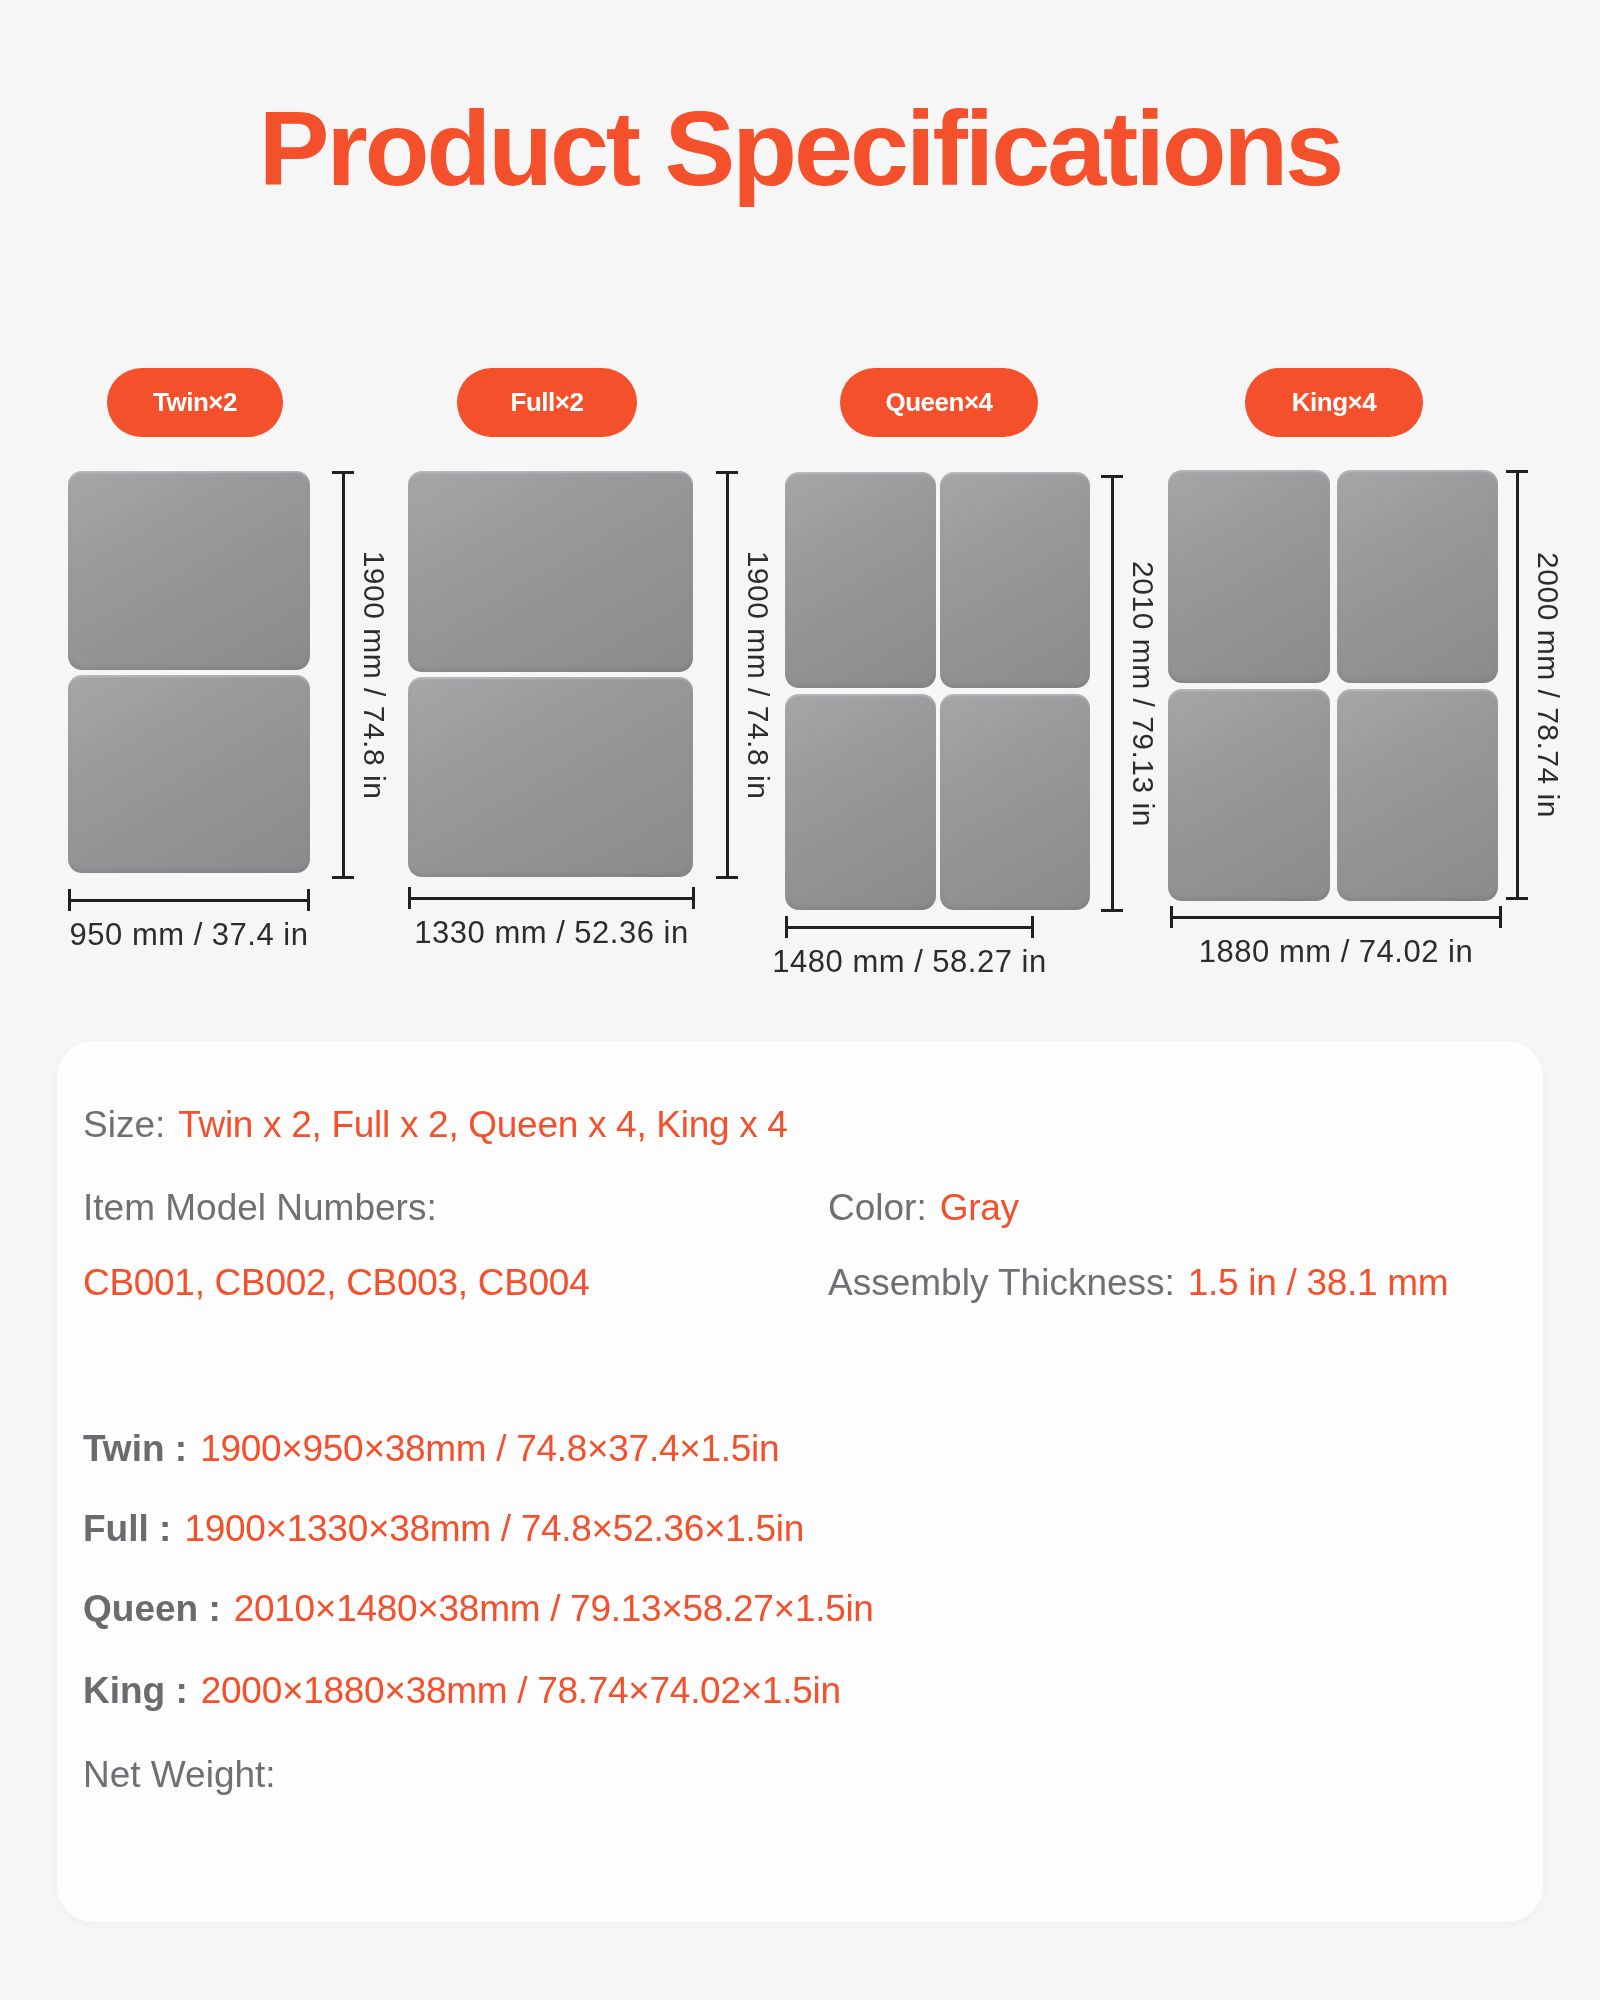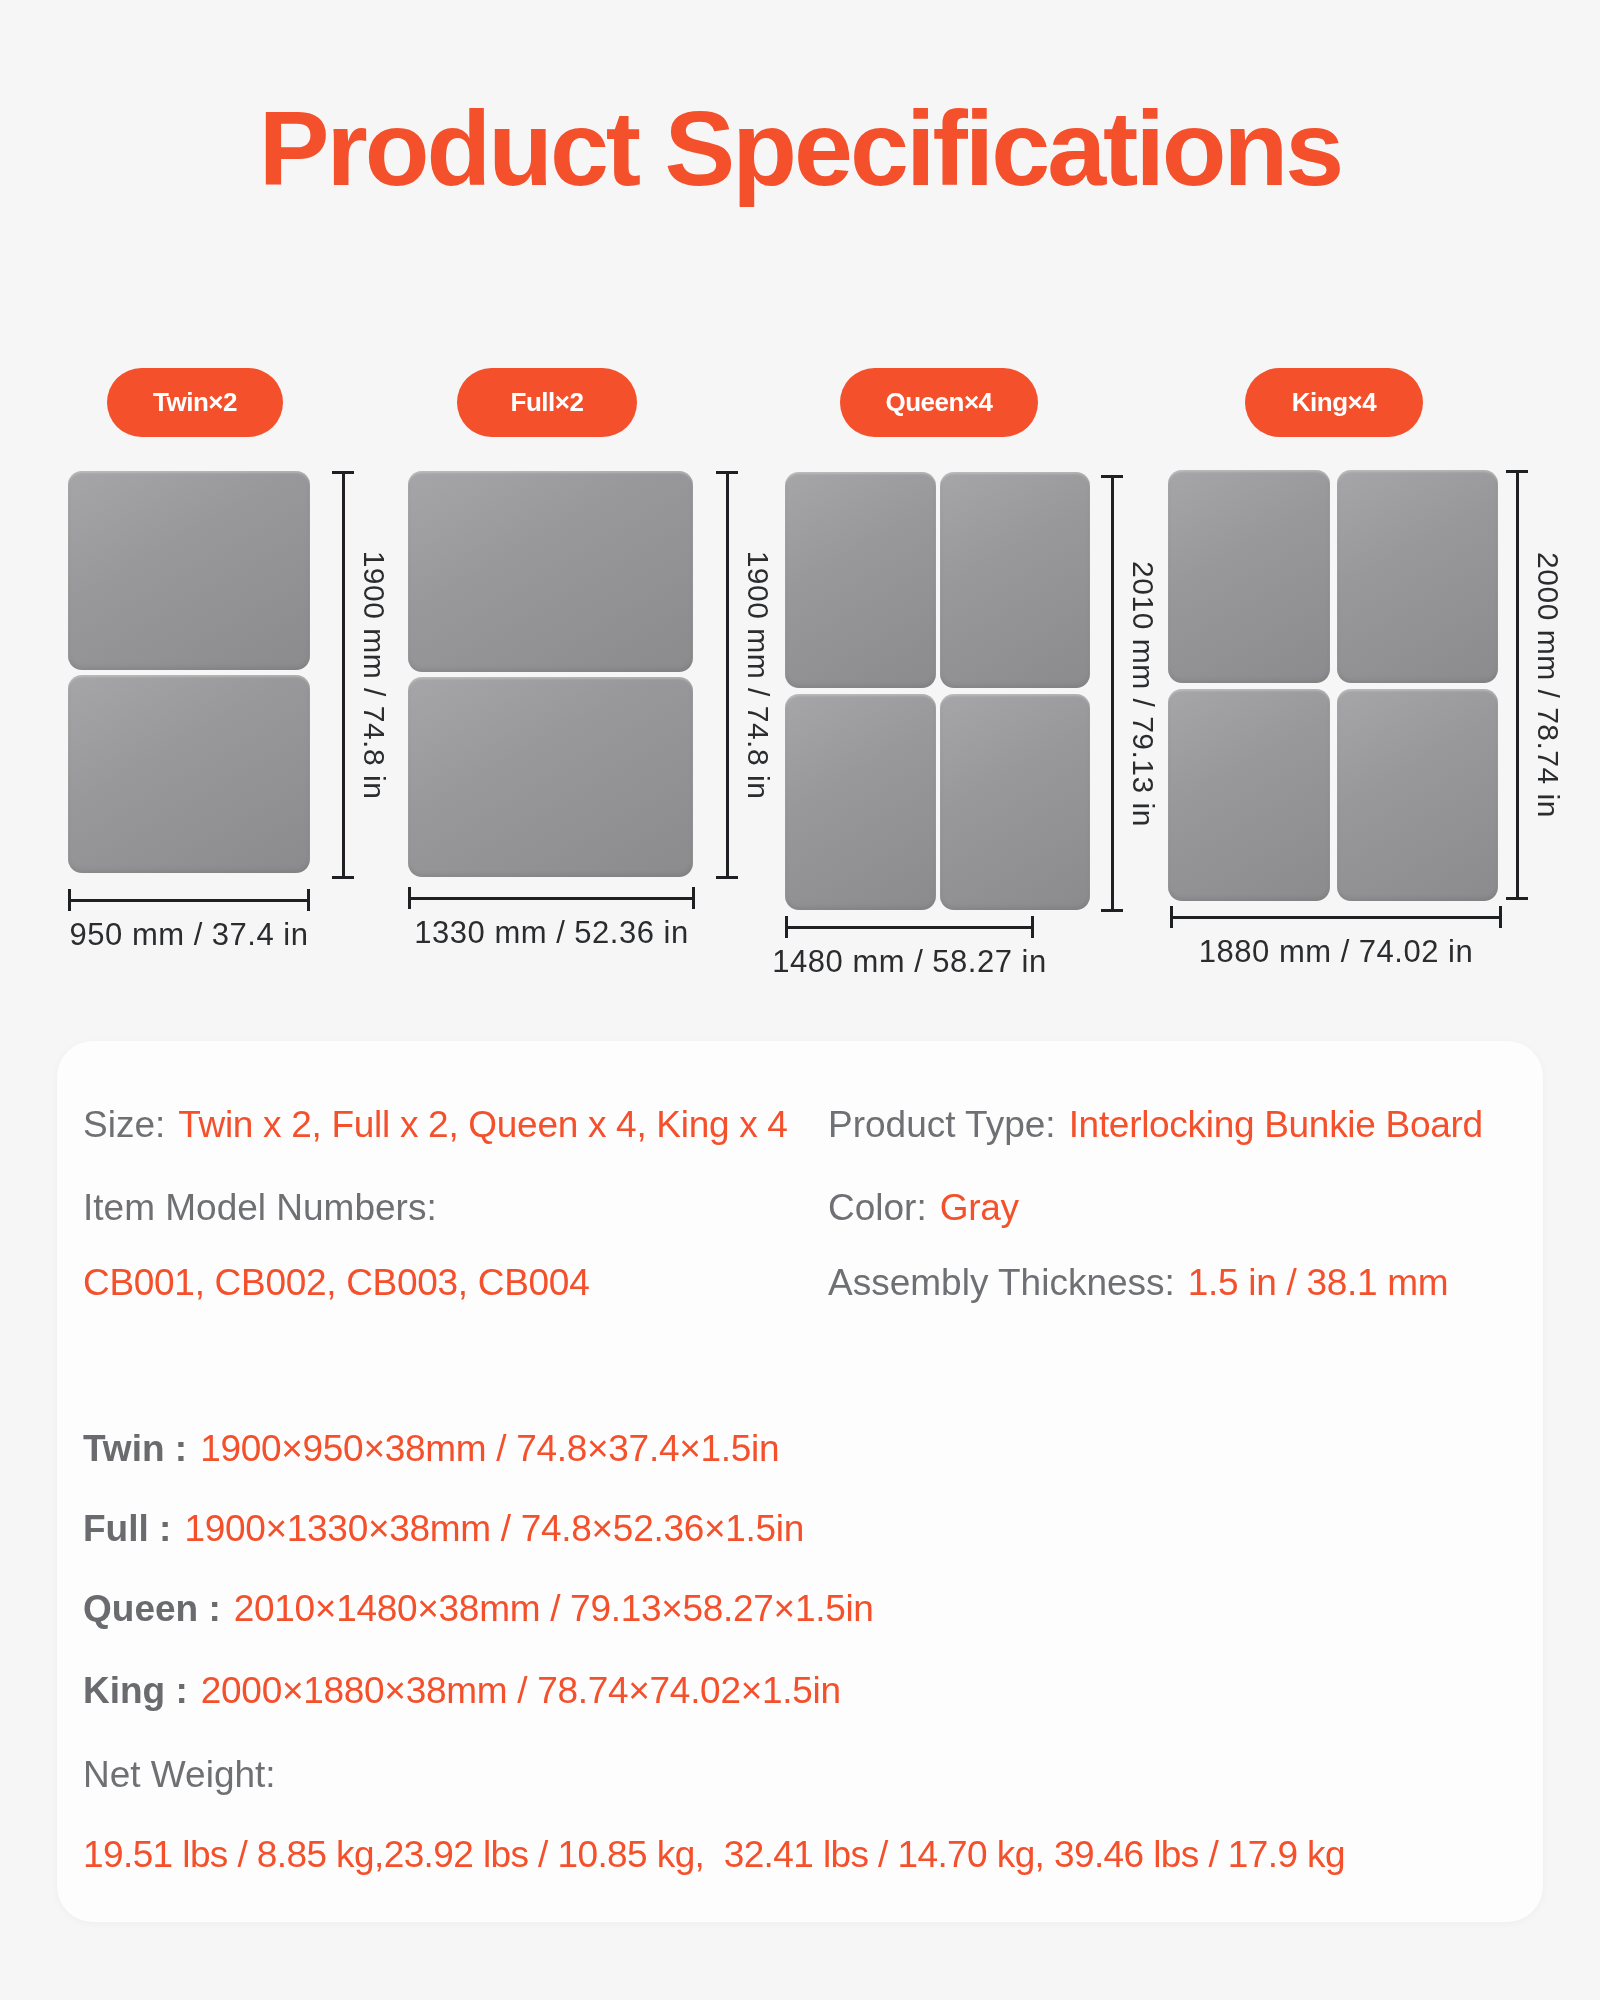"Product Type: Interlocking Bunkie Board" div.row { html: <div> <span>Product Type:</span><span>Interlocking Bunkie Board</span> </div> -> none }
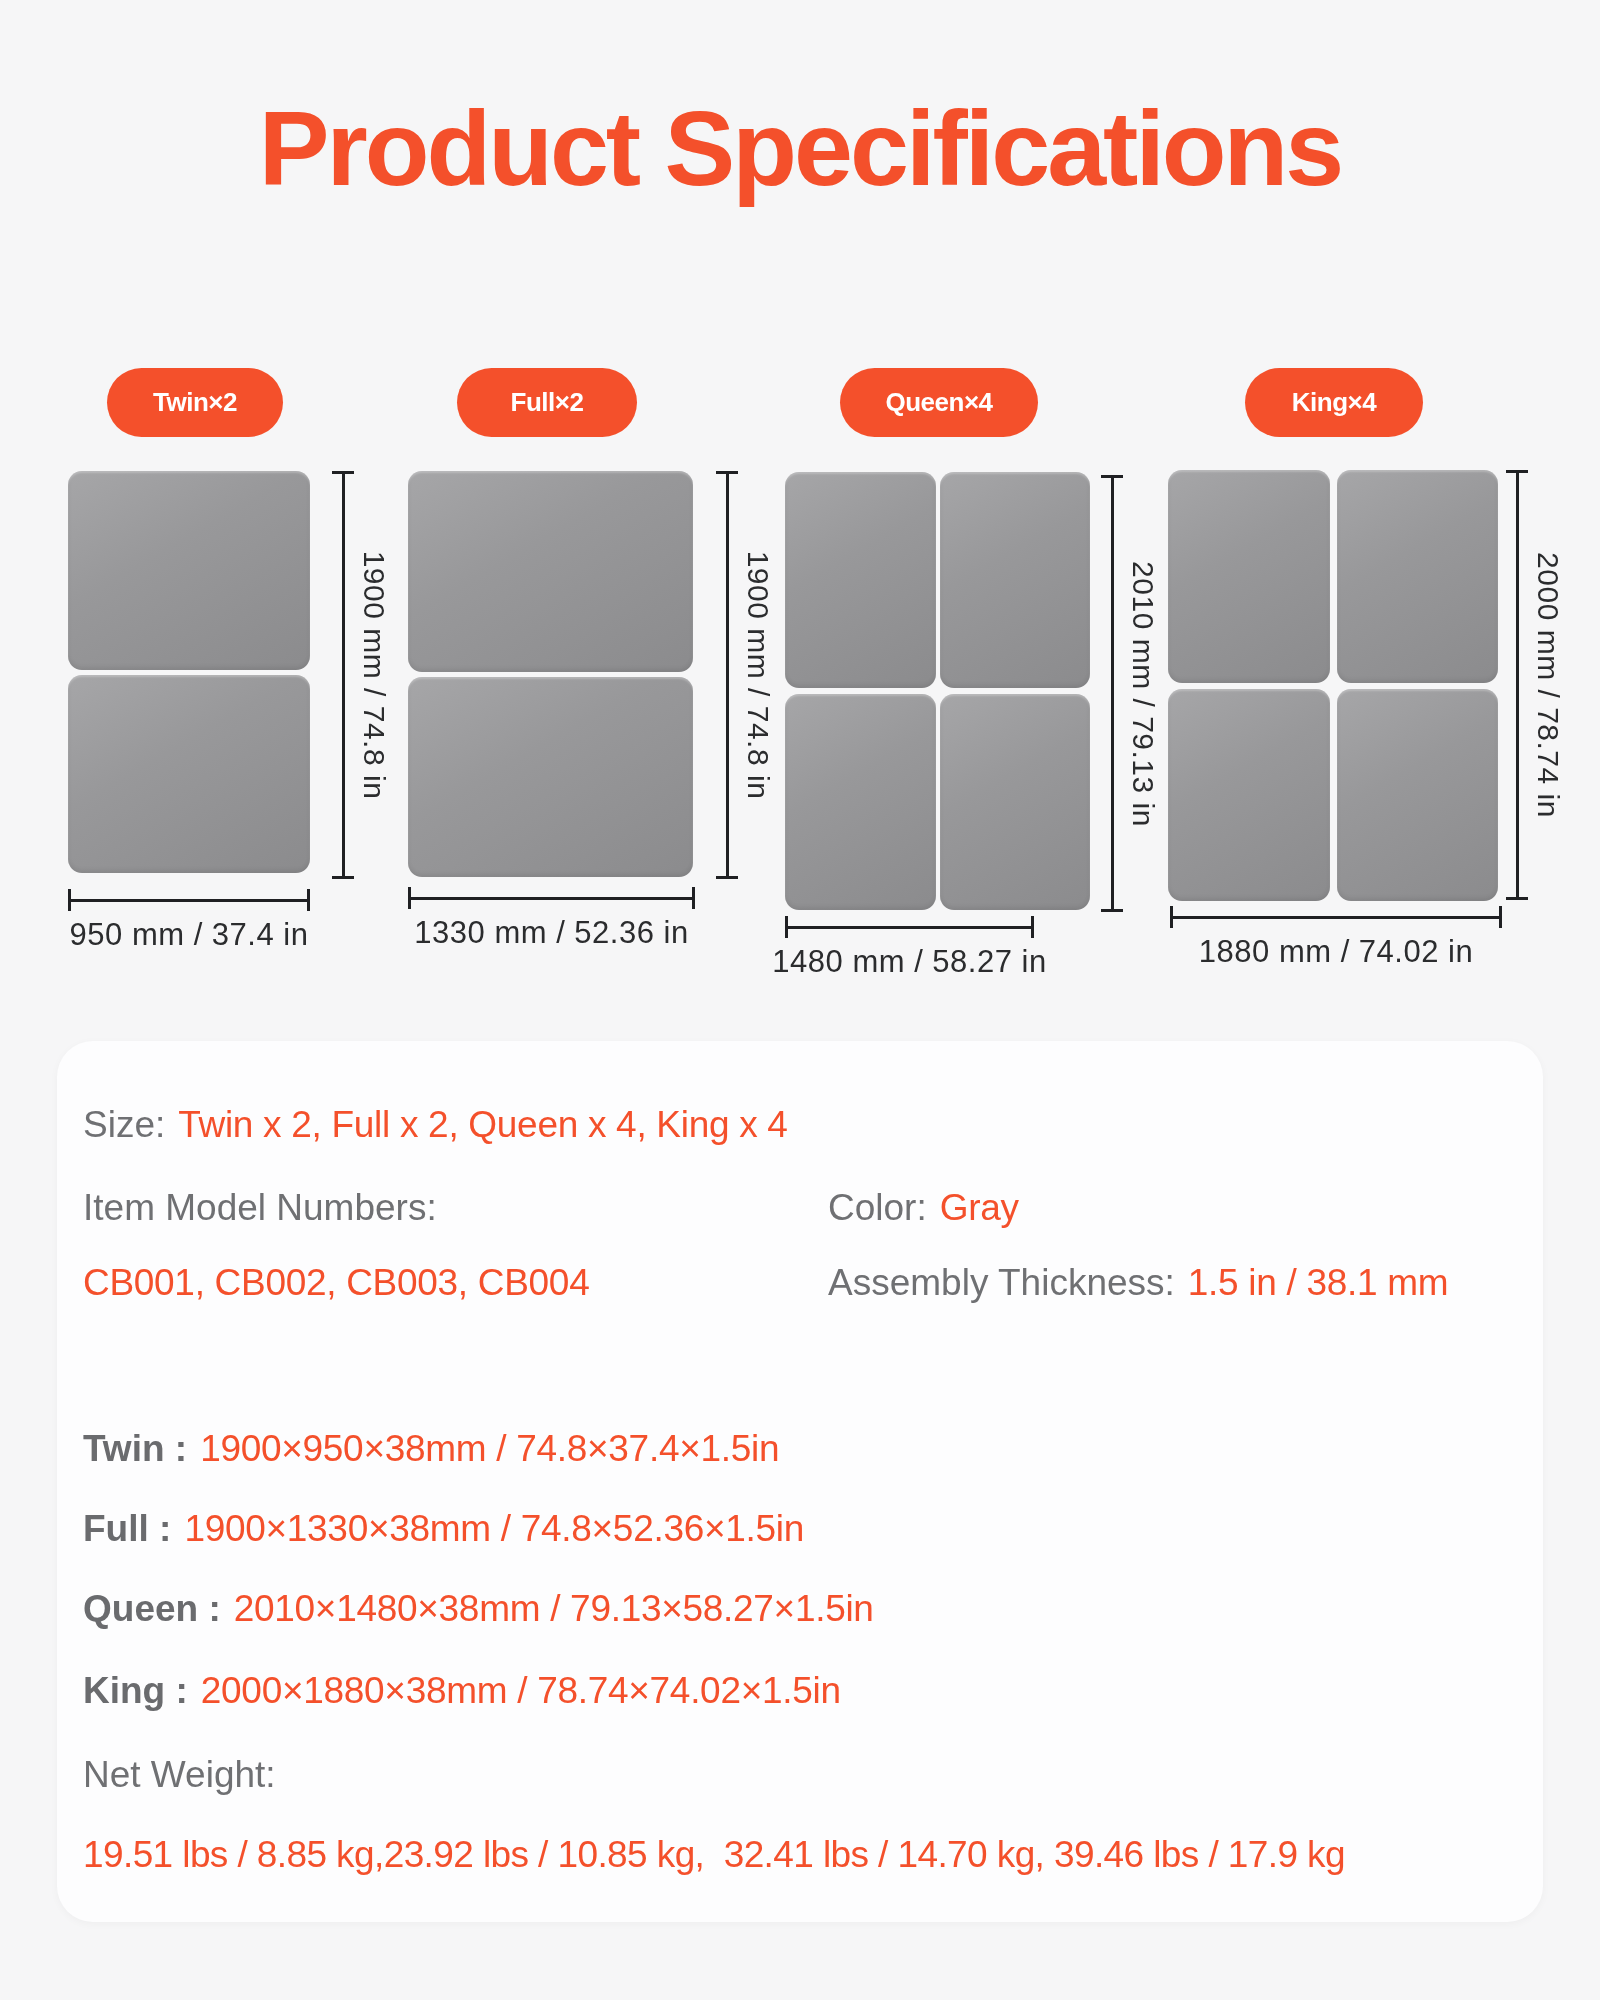"19.51 lbs / 8.85 kg,23.92" div.row { html: <div> <span>19.51 lbs / 8.85 kg,23.92 lbs / 10.85 kg, 32.41 lbs / 14.70 kg, 39.46 lbs / 17.9 kg</span> </div> -> none }
